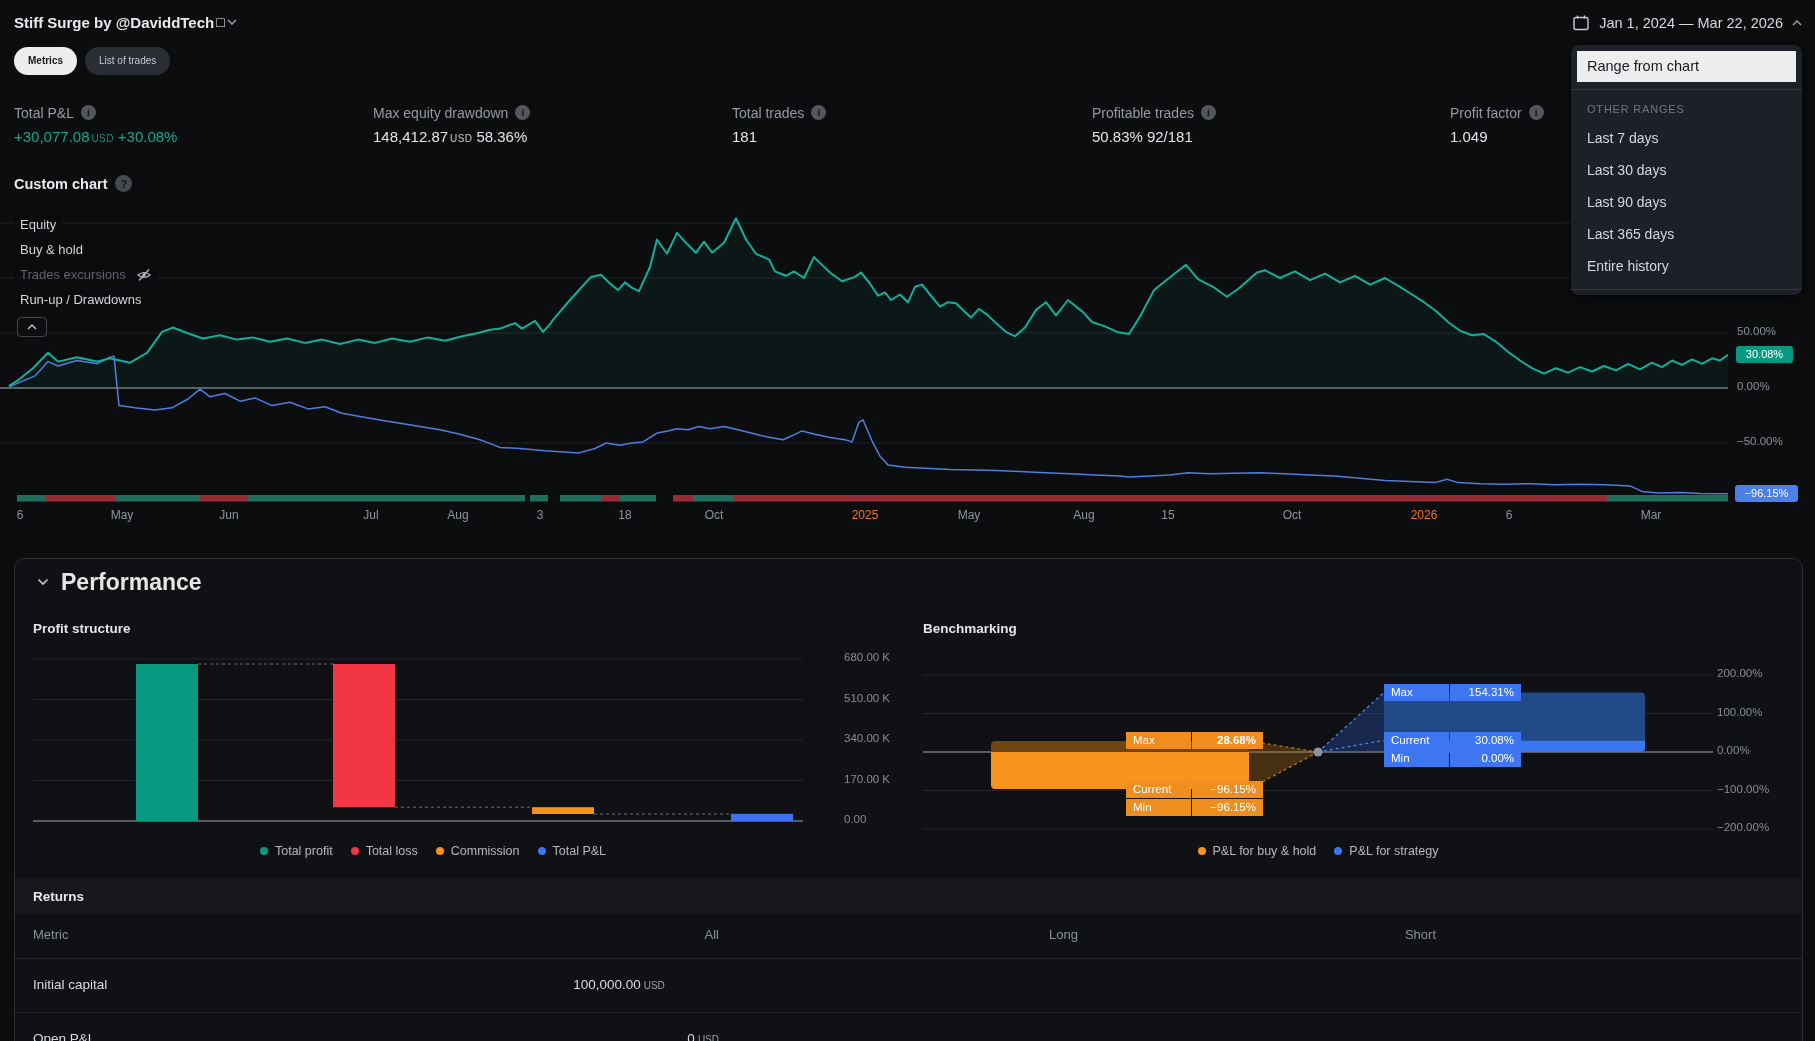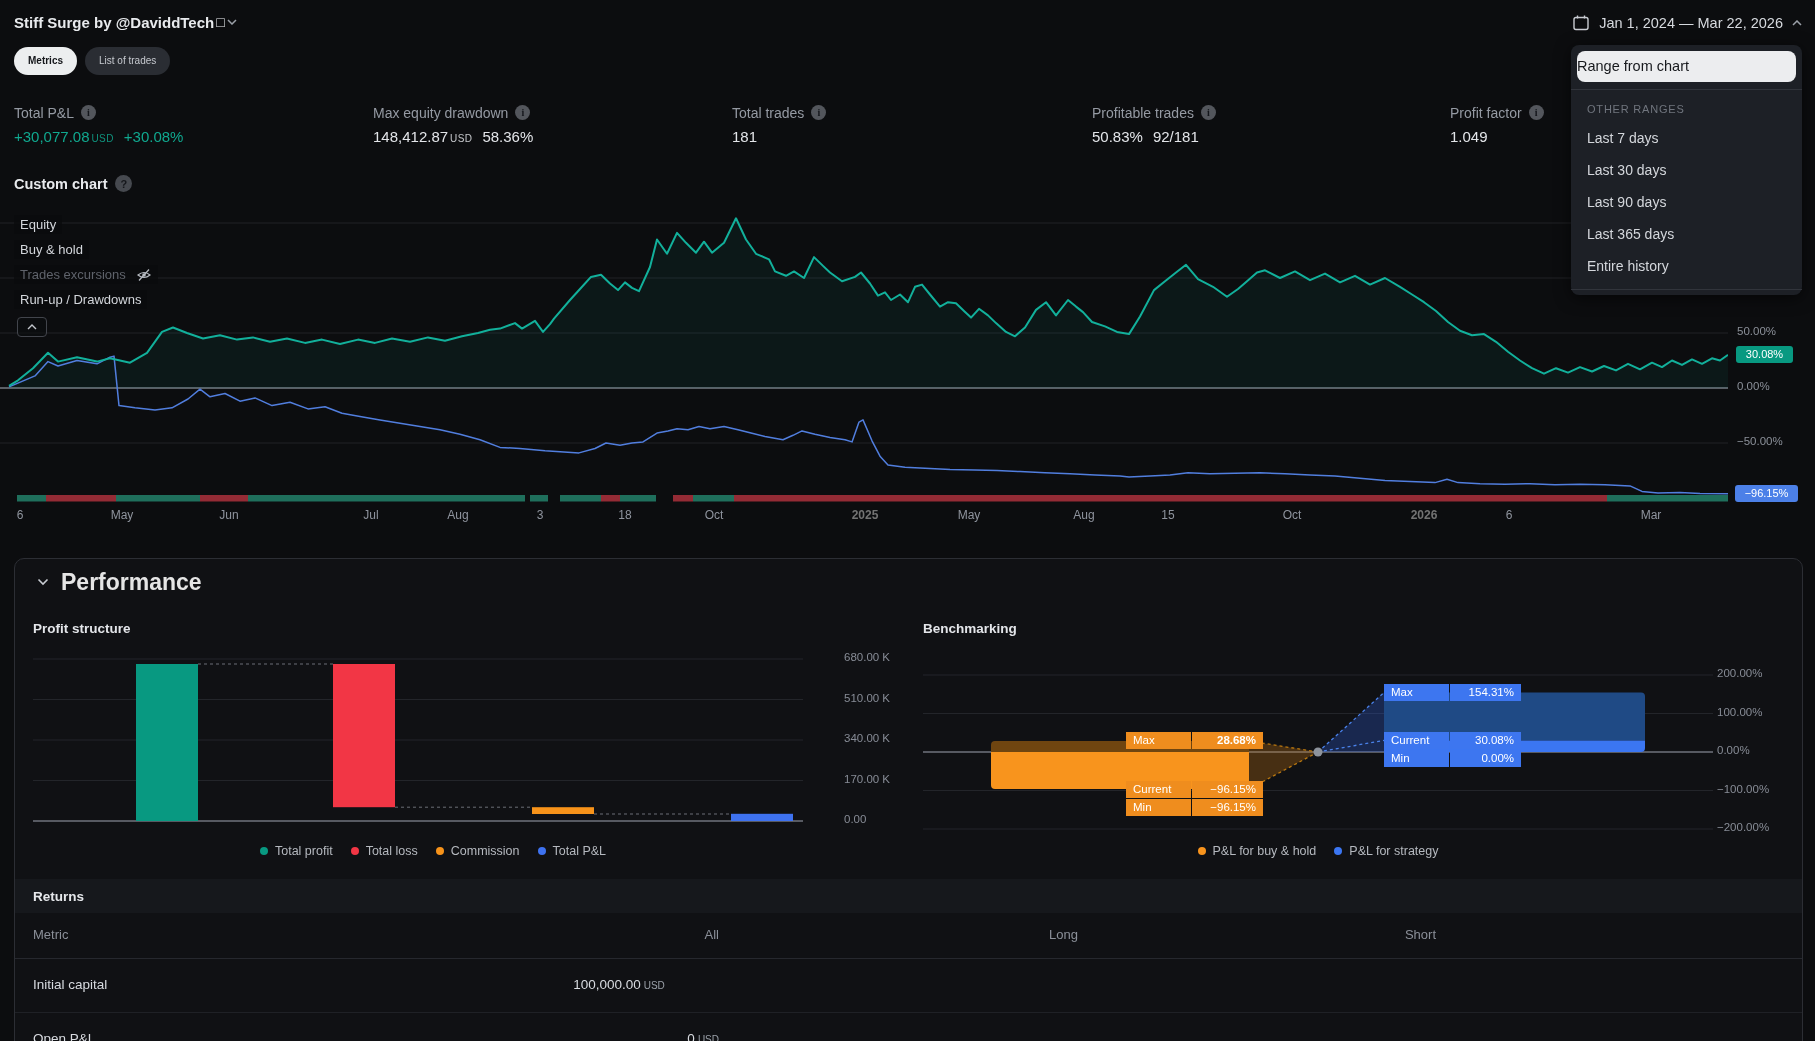"Range from chart" .dd-sel { border-radius: 8px -> 0; padding-left: none -> 10px }
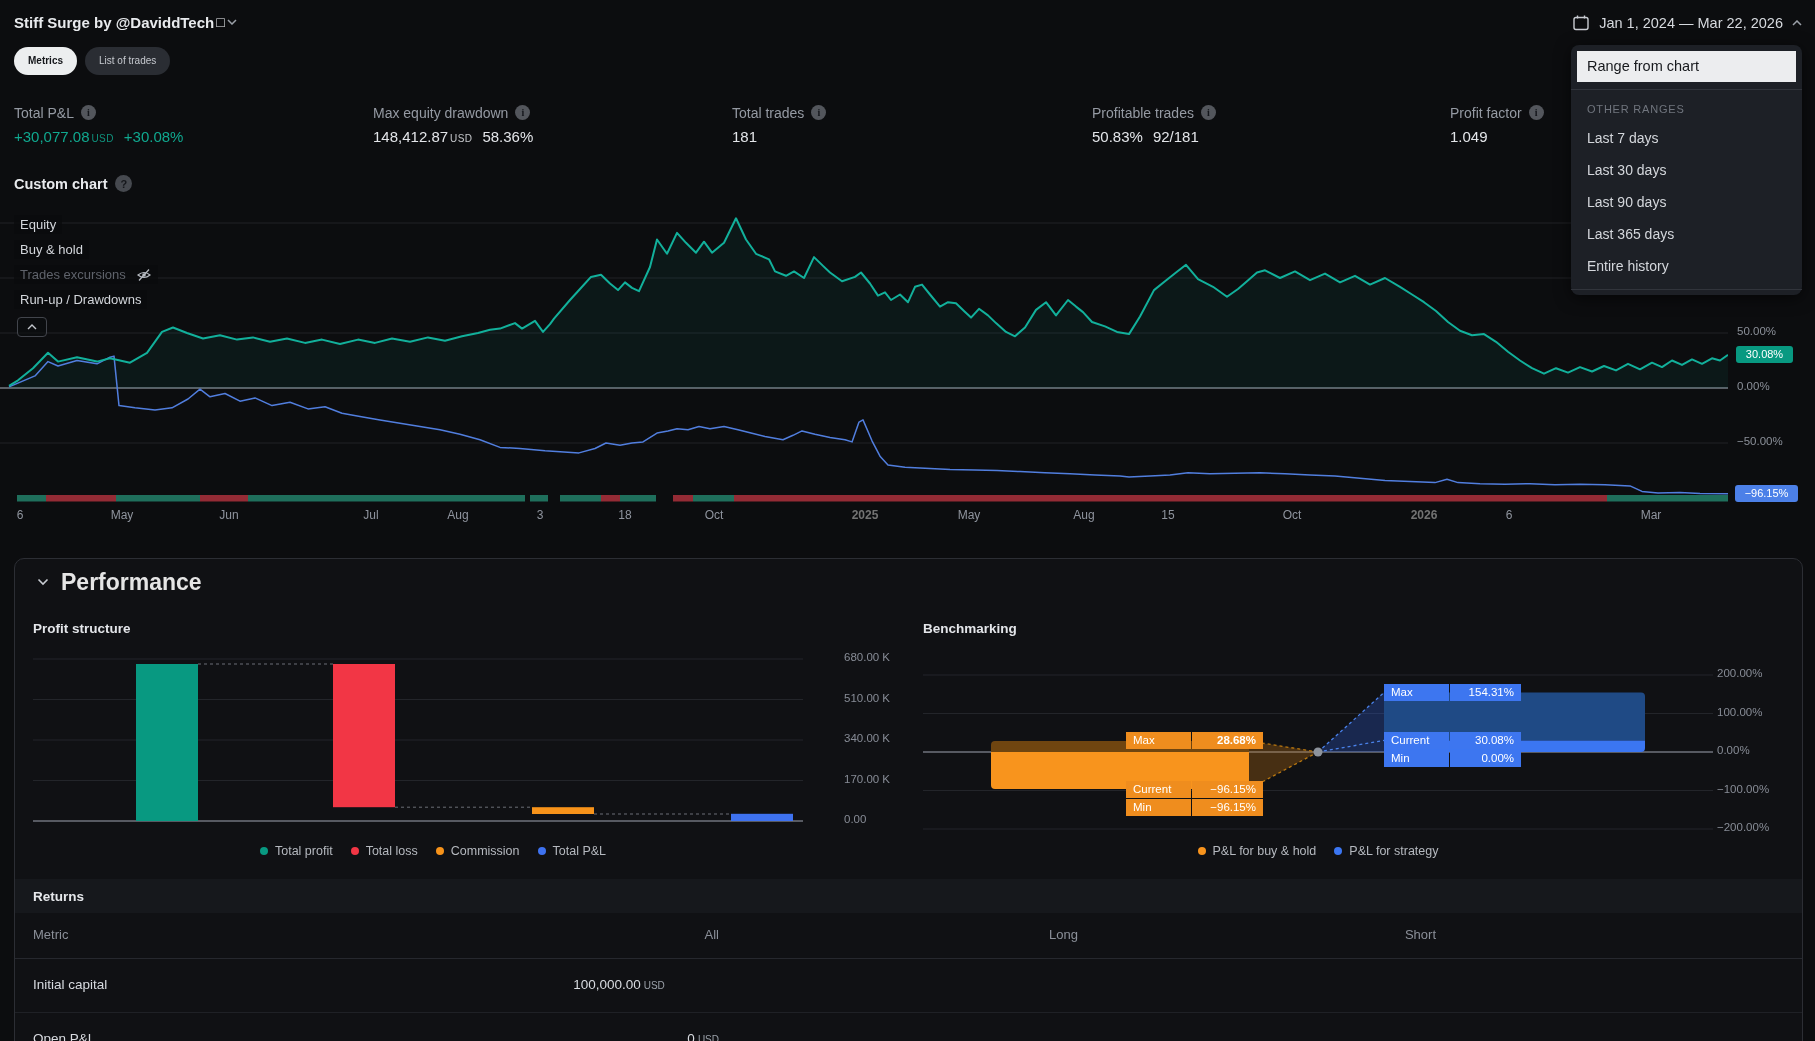"+30.08%" .m-extra { margin-left: 10px -> 4px }
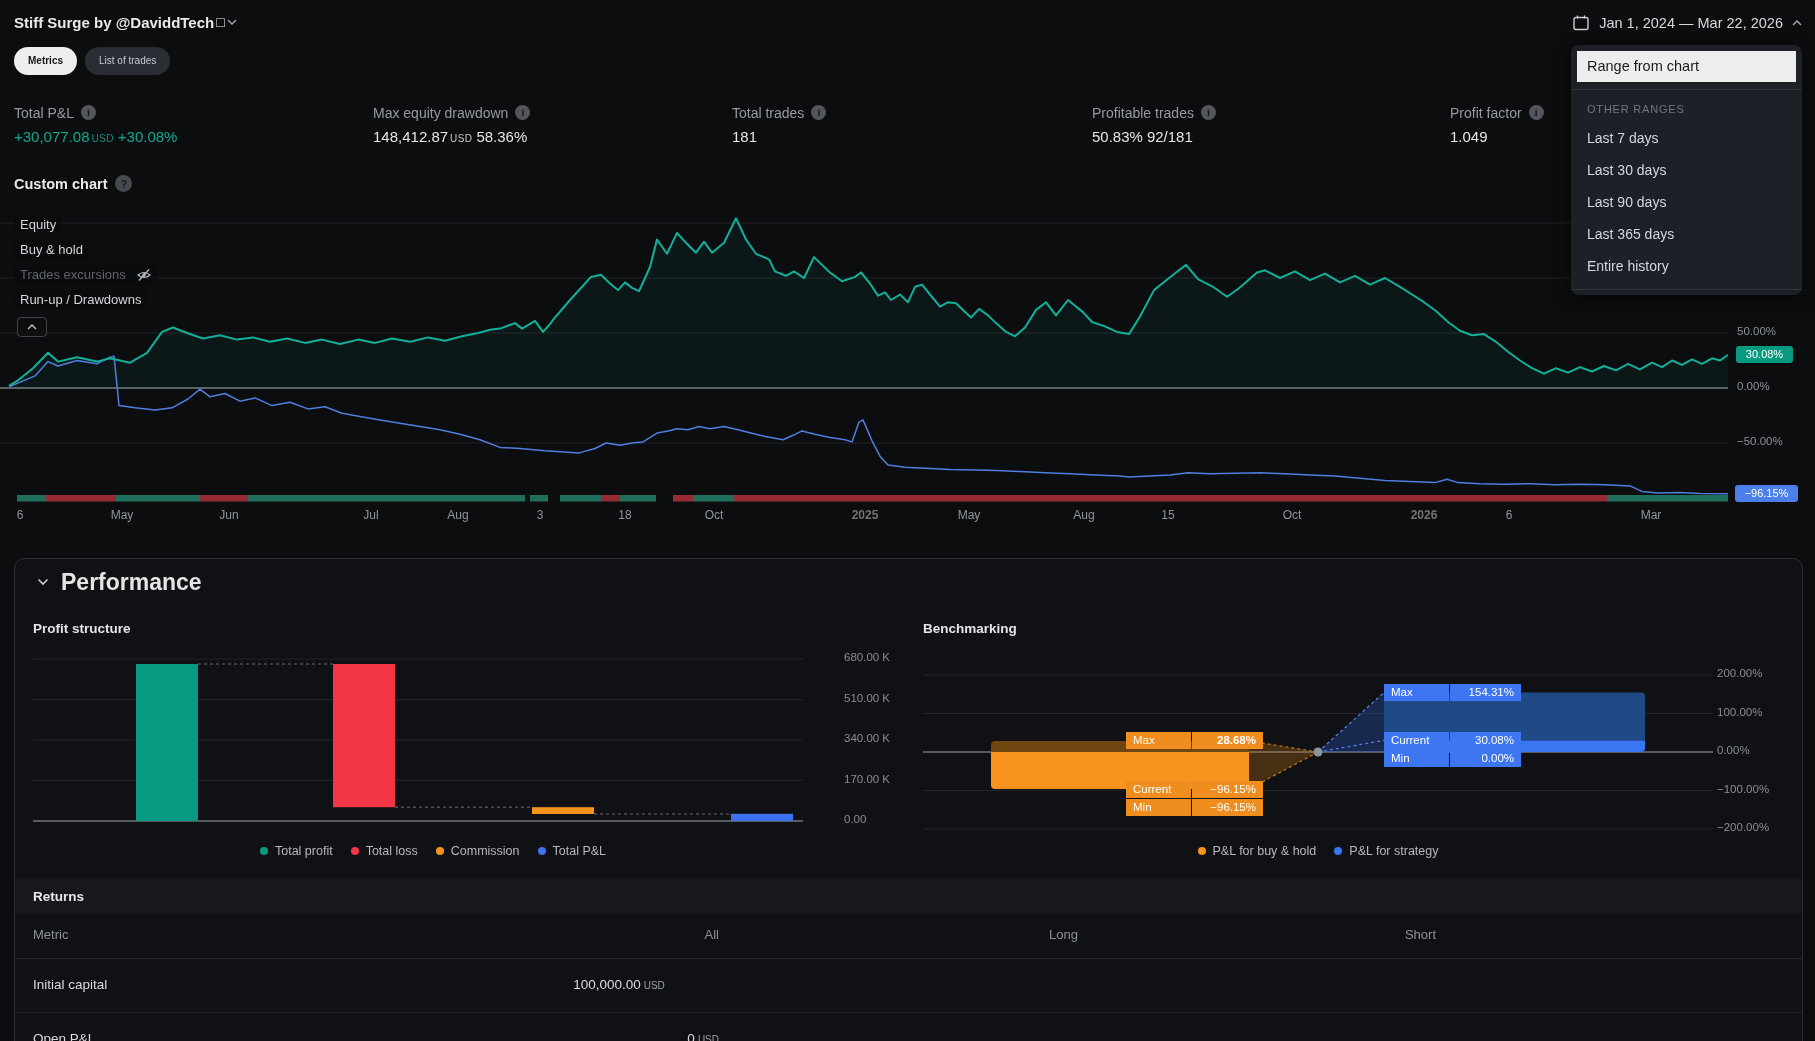"2025" .eq-xlab.strong { color: #737373 -> #f97316; font-weight: bold -> normal }
